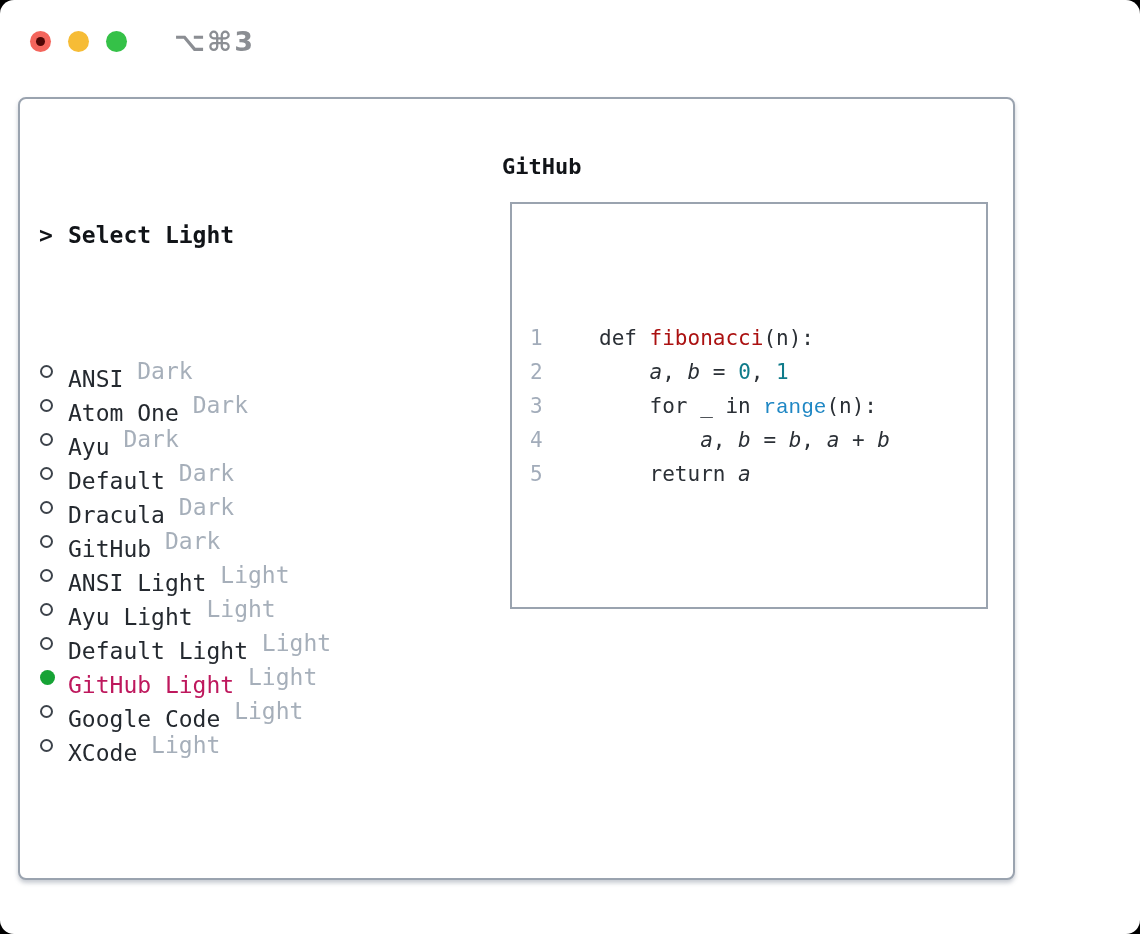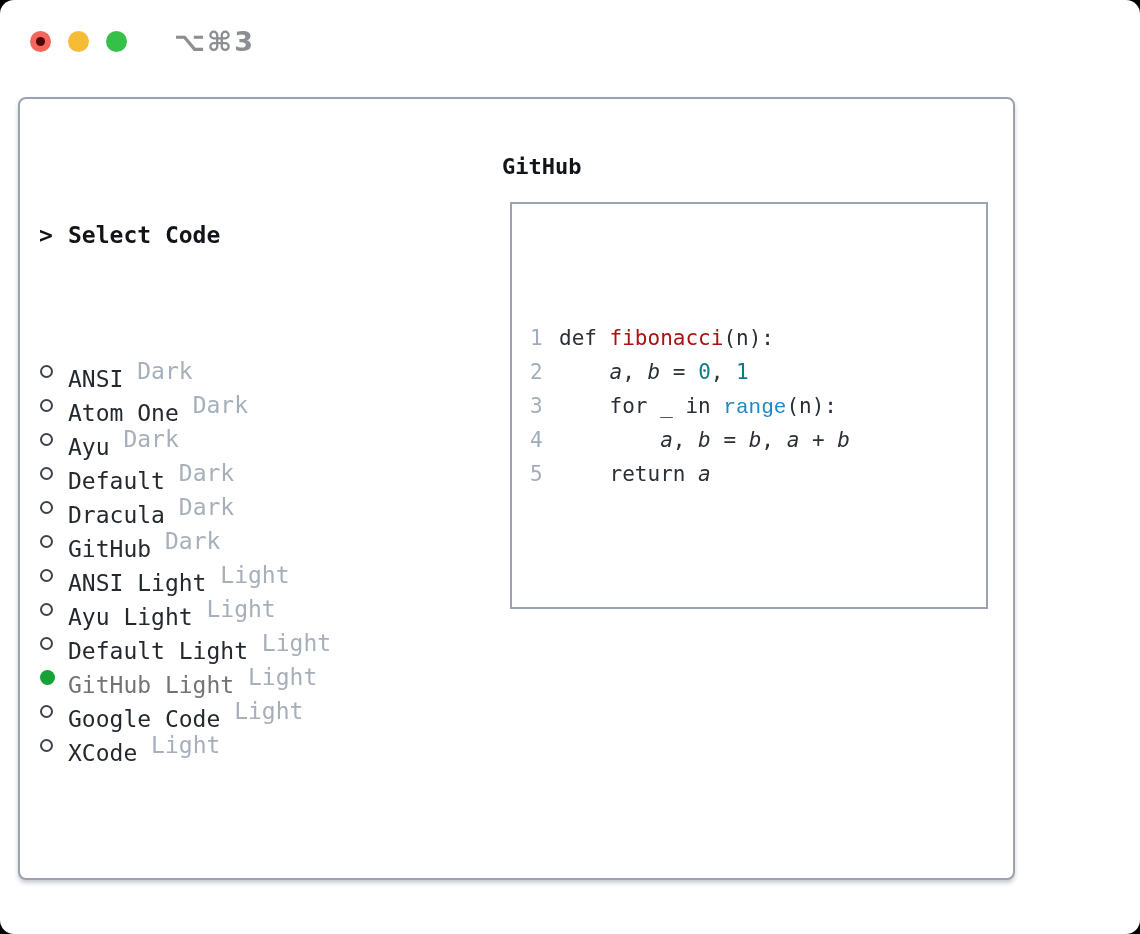"Select Code" span.picker-title { text: Code -> Light }
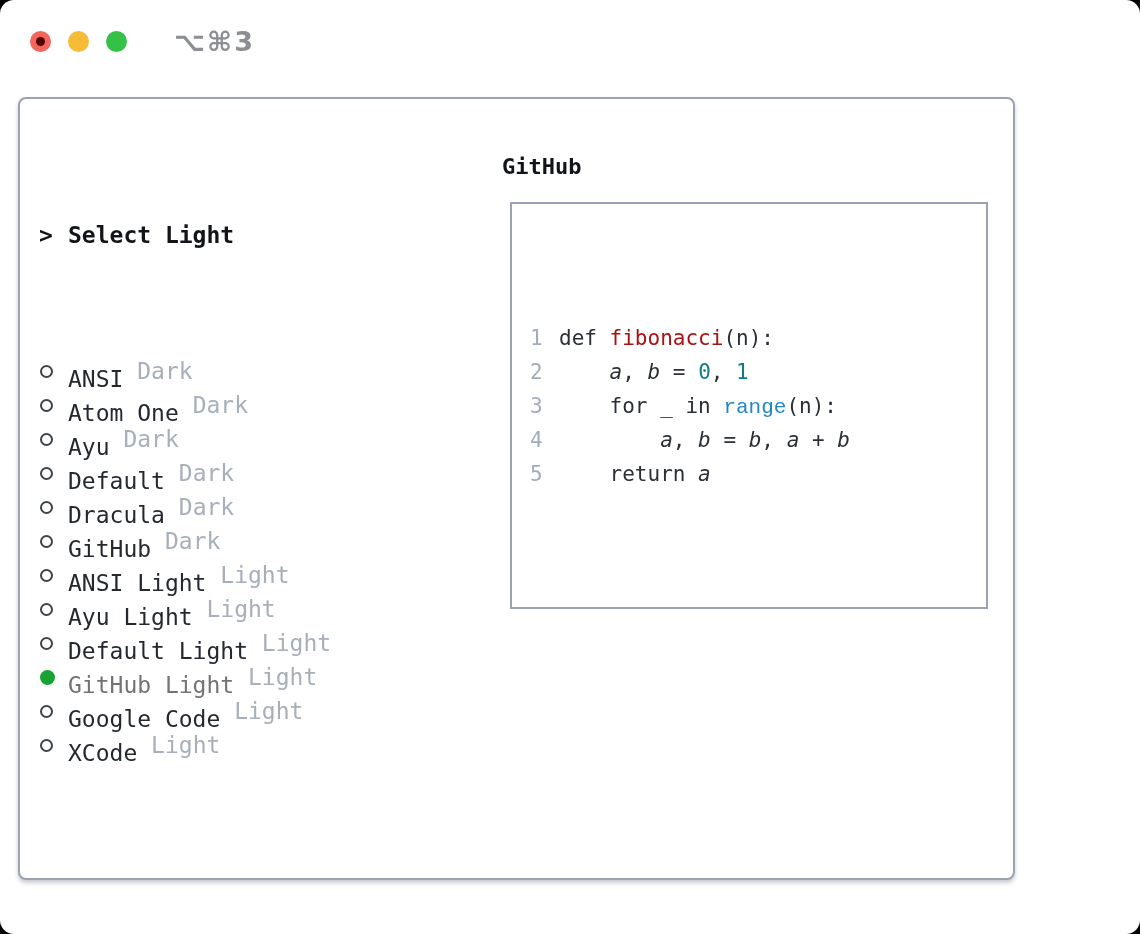"def fibonacci(n):" .src { margin-left: none -> 40px }
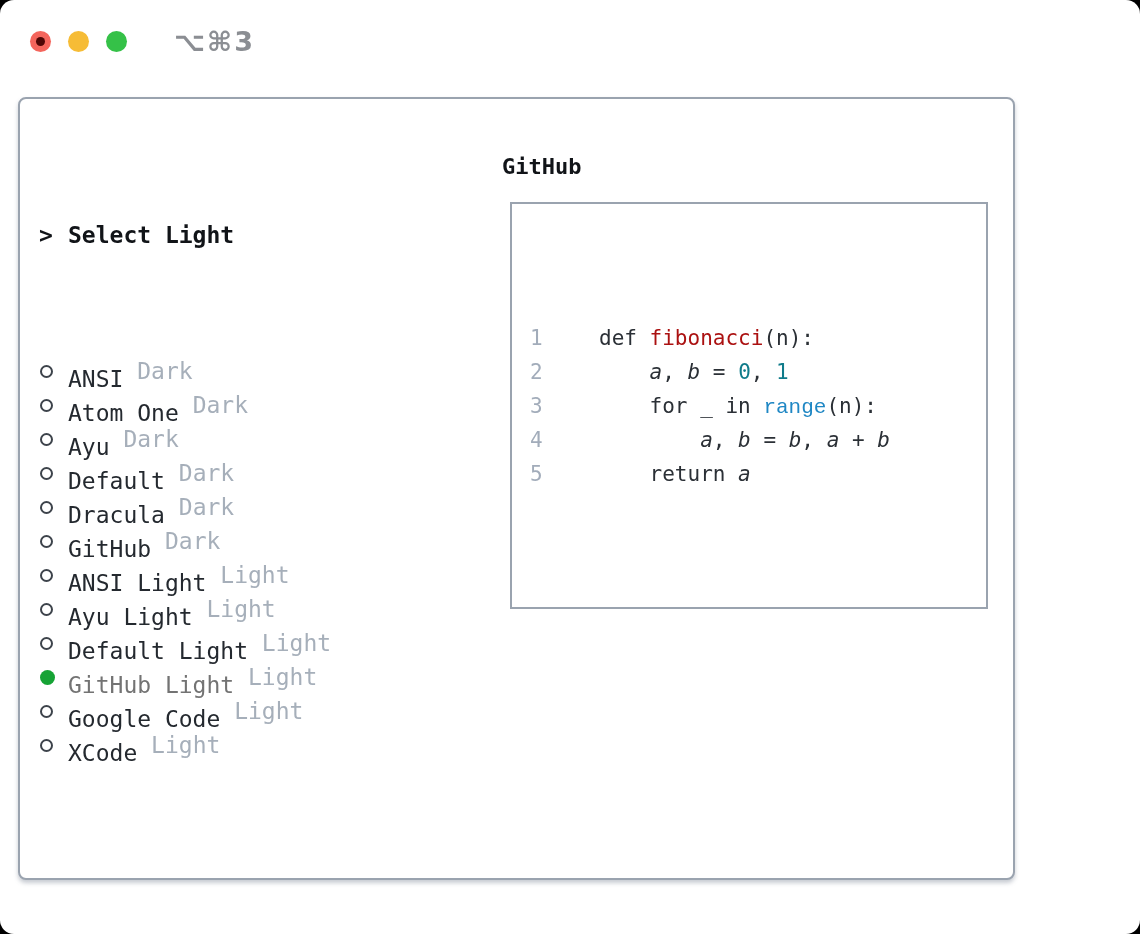"GitHub Light" .item.sel .name { color: #737373 -> #be185d }
